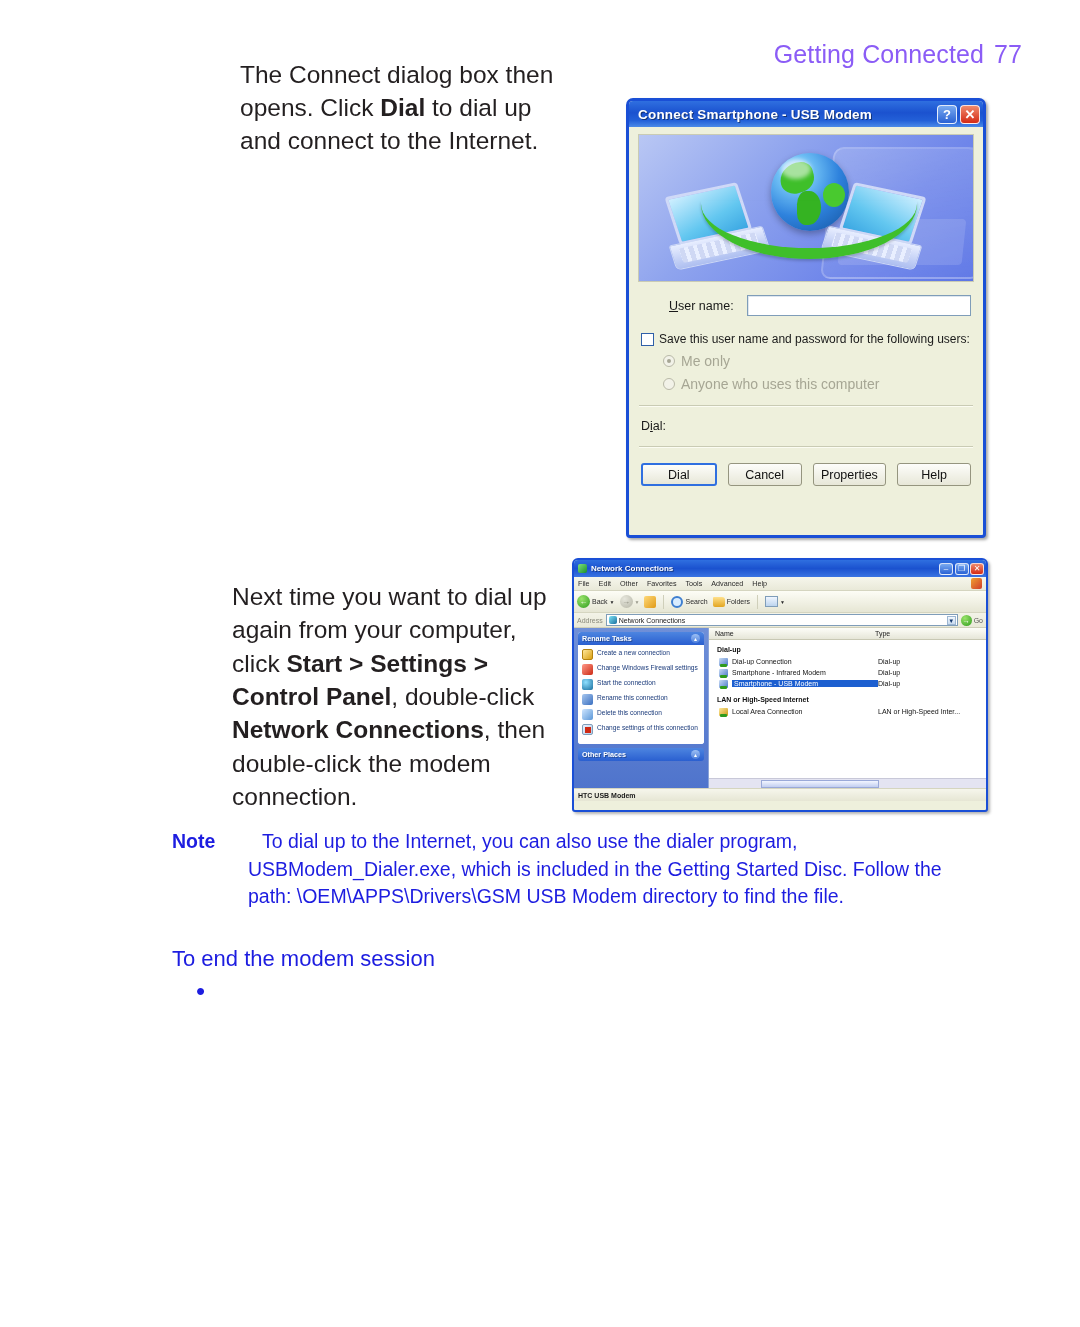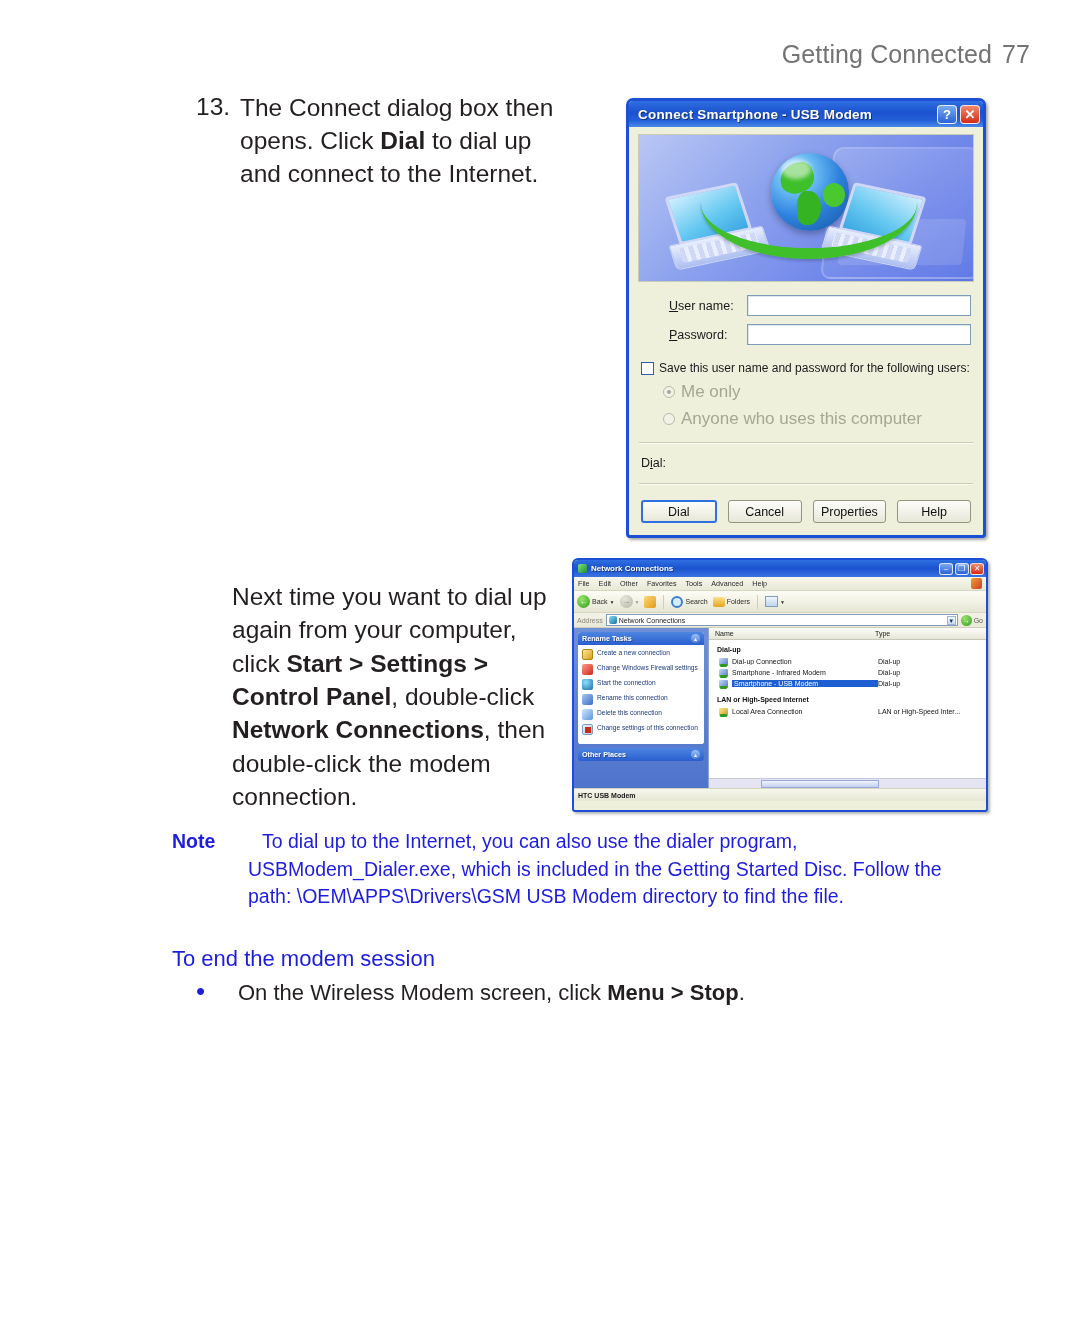"Getting Connected 77" #running-head { color: #737373 -> #8b5cf6; left: 8px -> 0 }
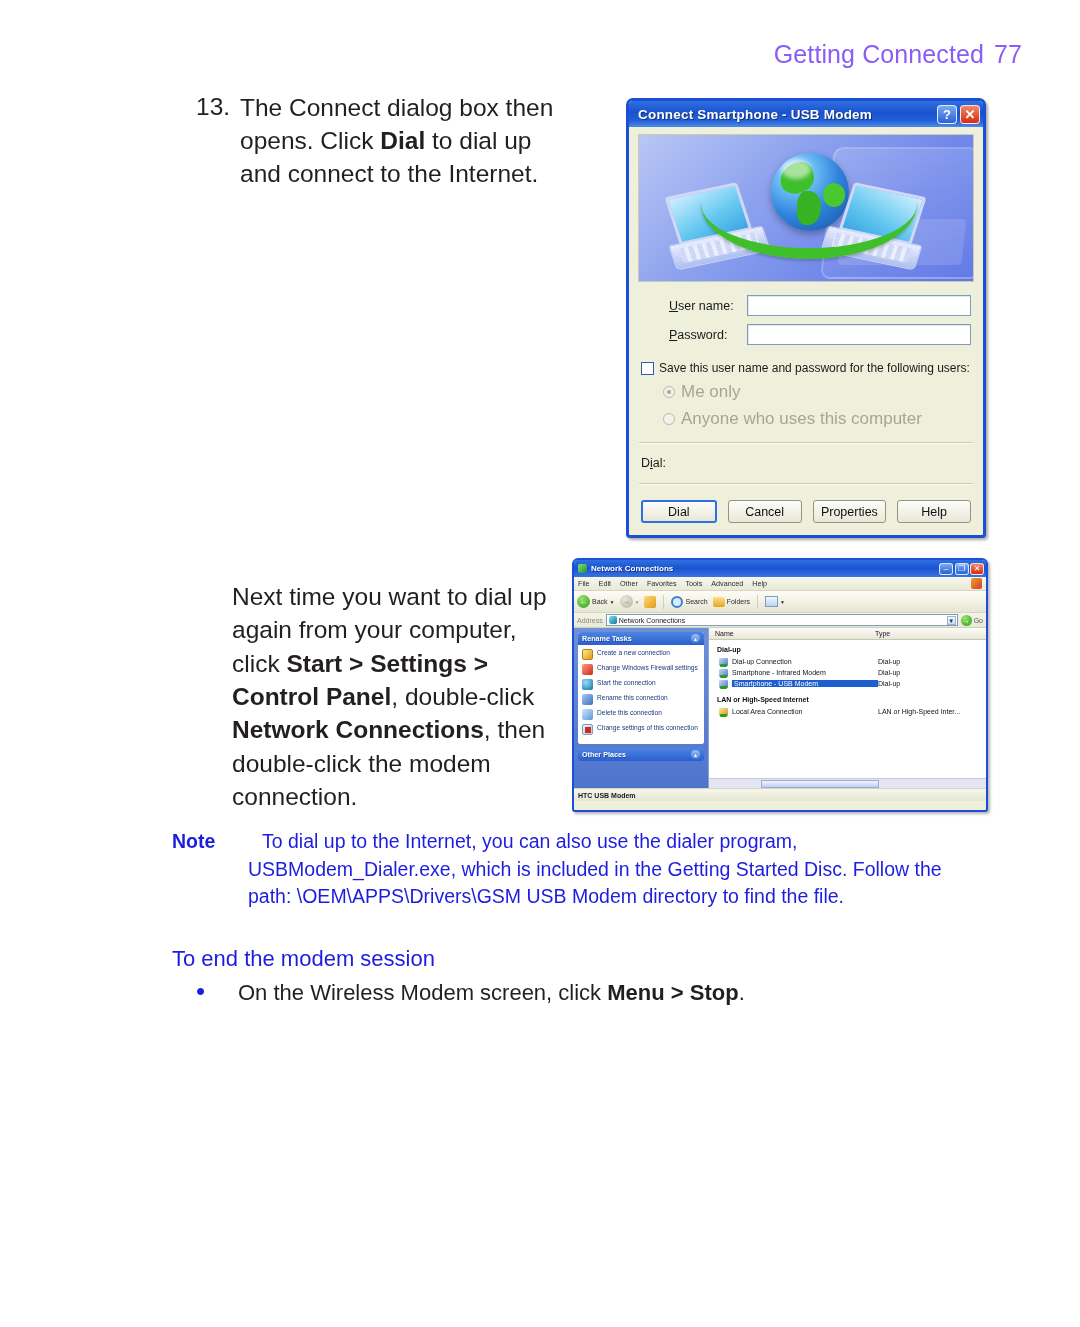"13." span.numwrap { html: <span>13.</span> -> none }
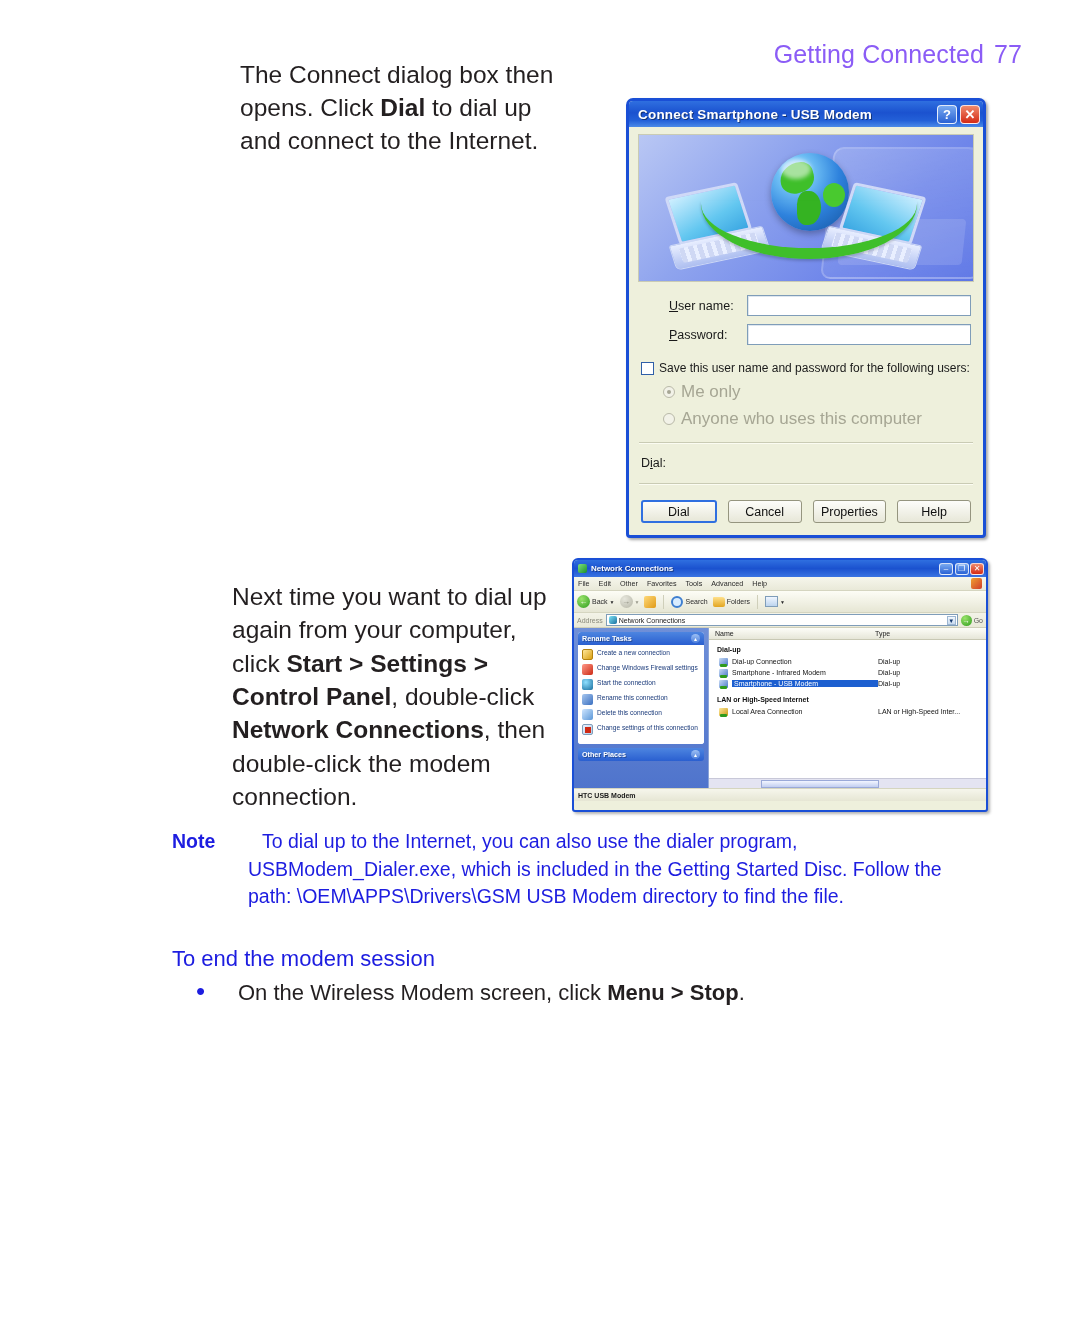"Password:" div.cd-row { html: <div> <span><u>P</u>assword:</span> <span></span> </div> -> none }
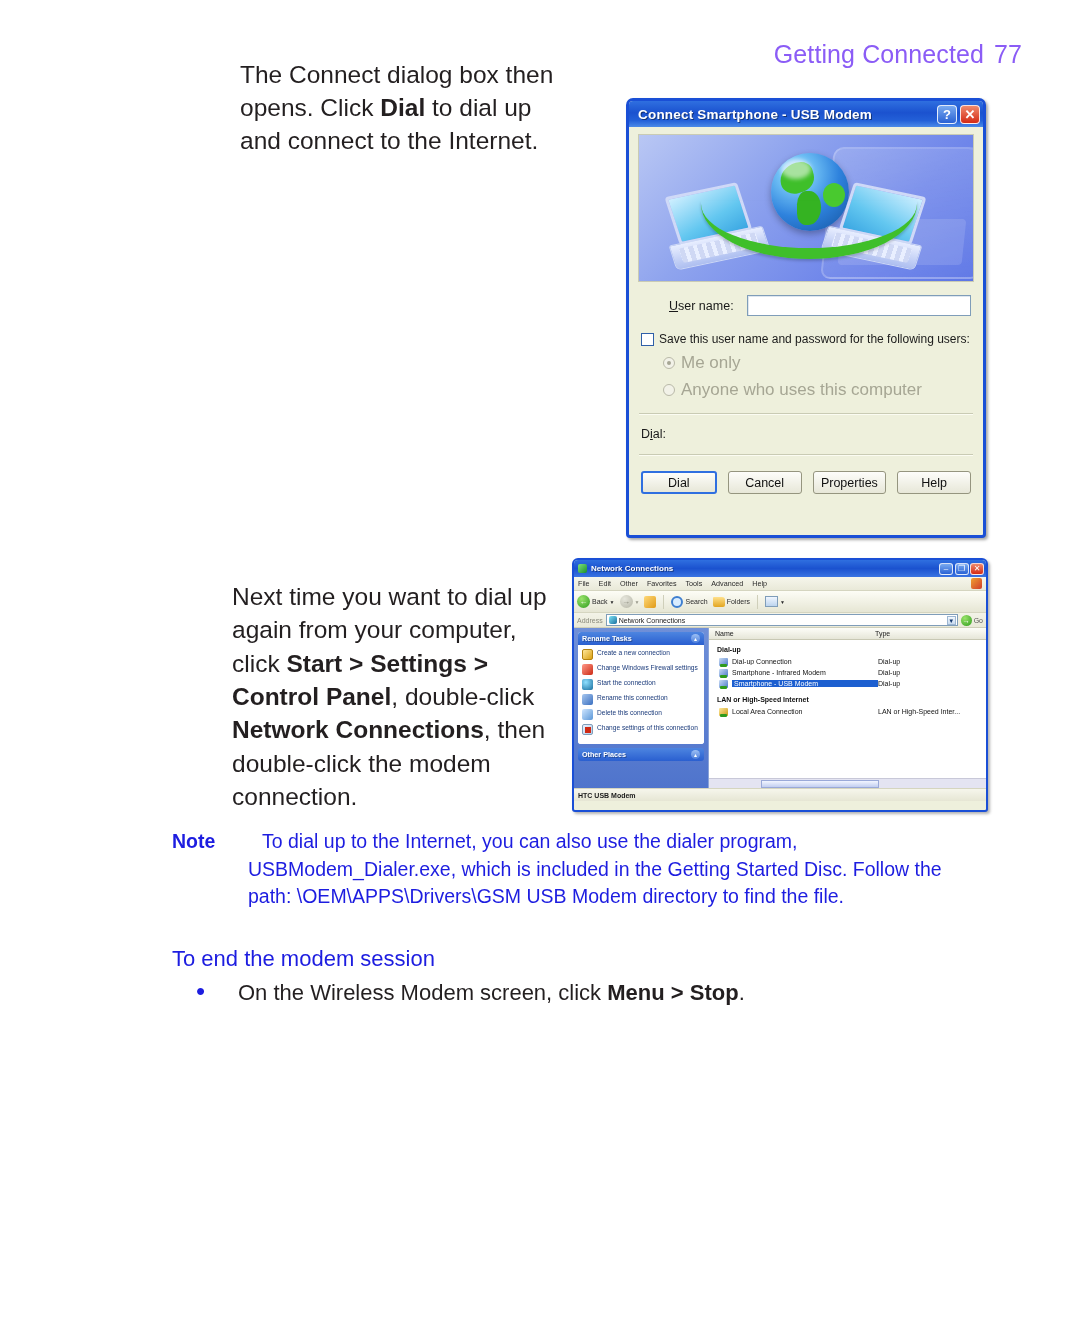"Me only" .radio-row { font-size: 17px -> 14px }
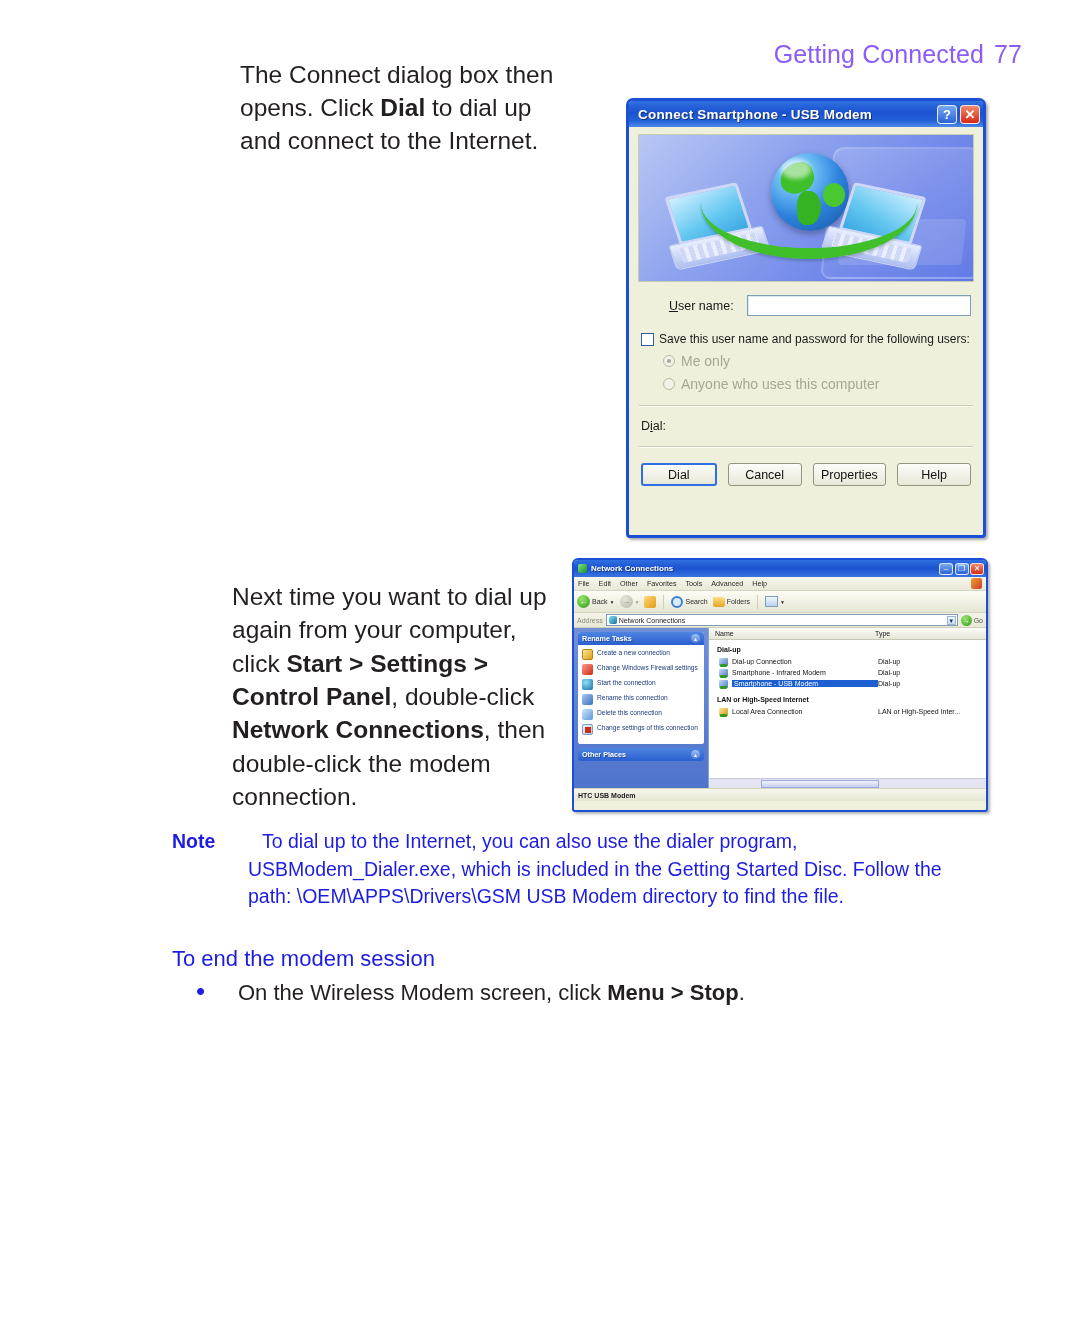"On the Wireless Modem screen," span { html: <span><span>On the Wireless Modem screen, click </span><b>Menu &gt; Stop</b><span>.</span></span> -> none }
